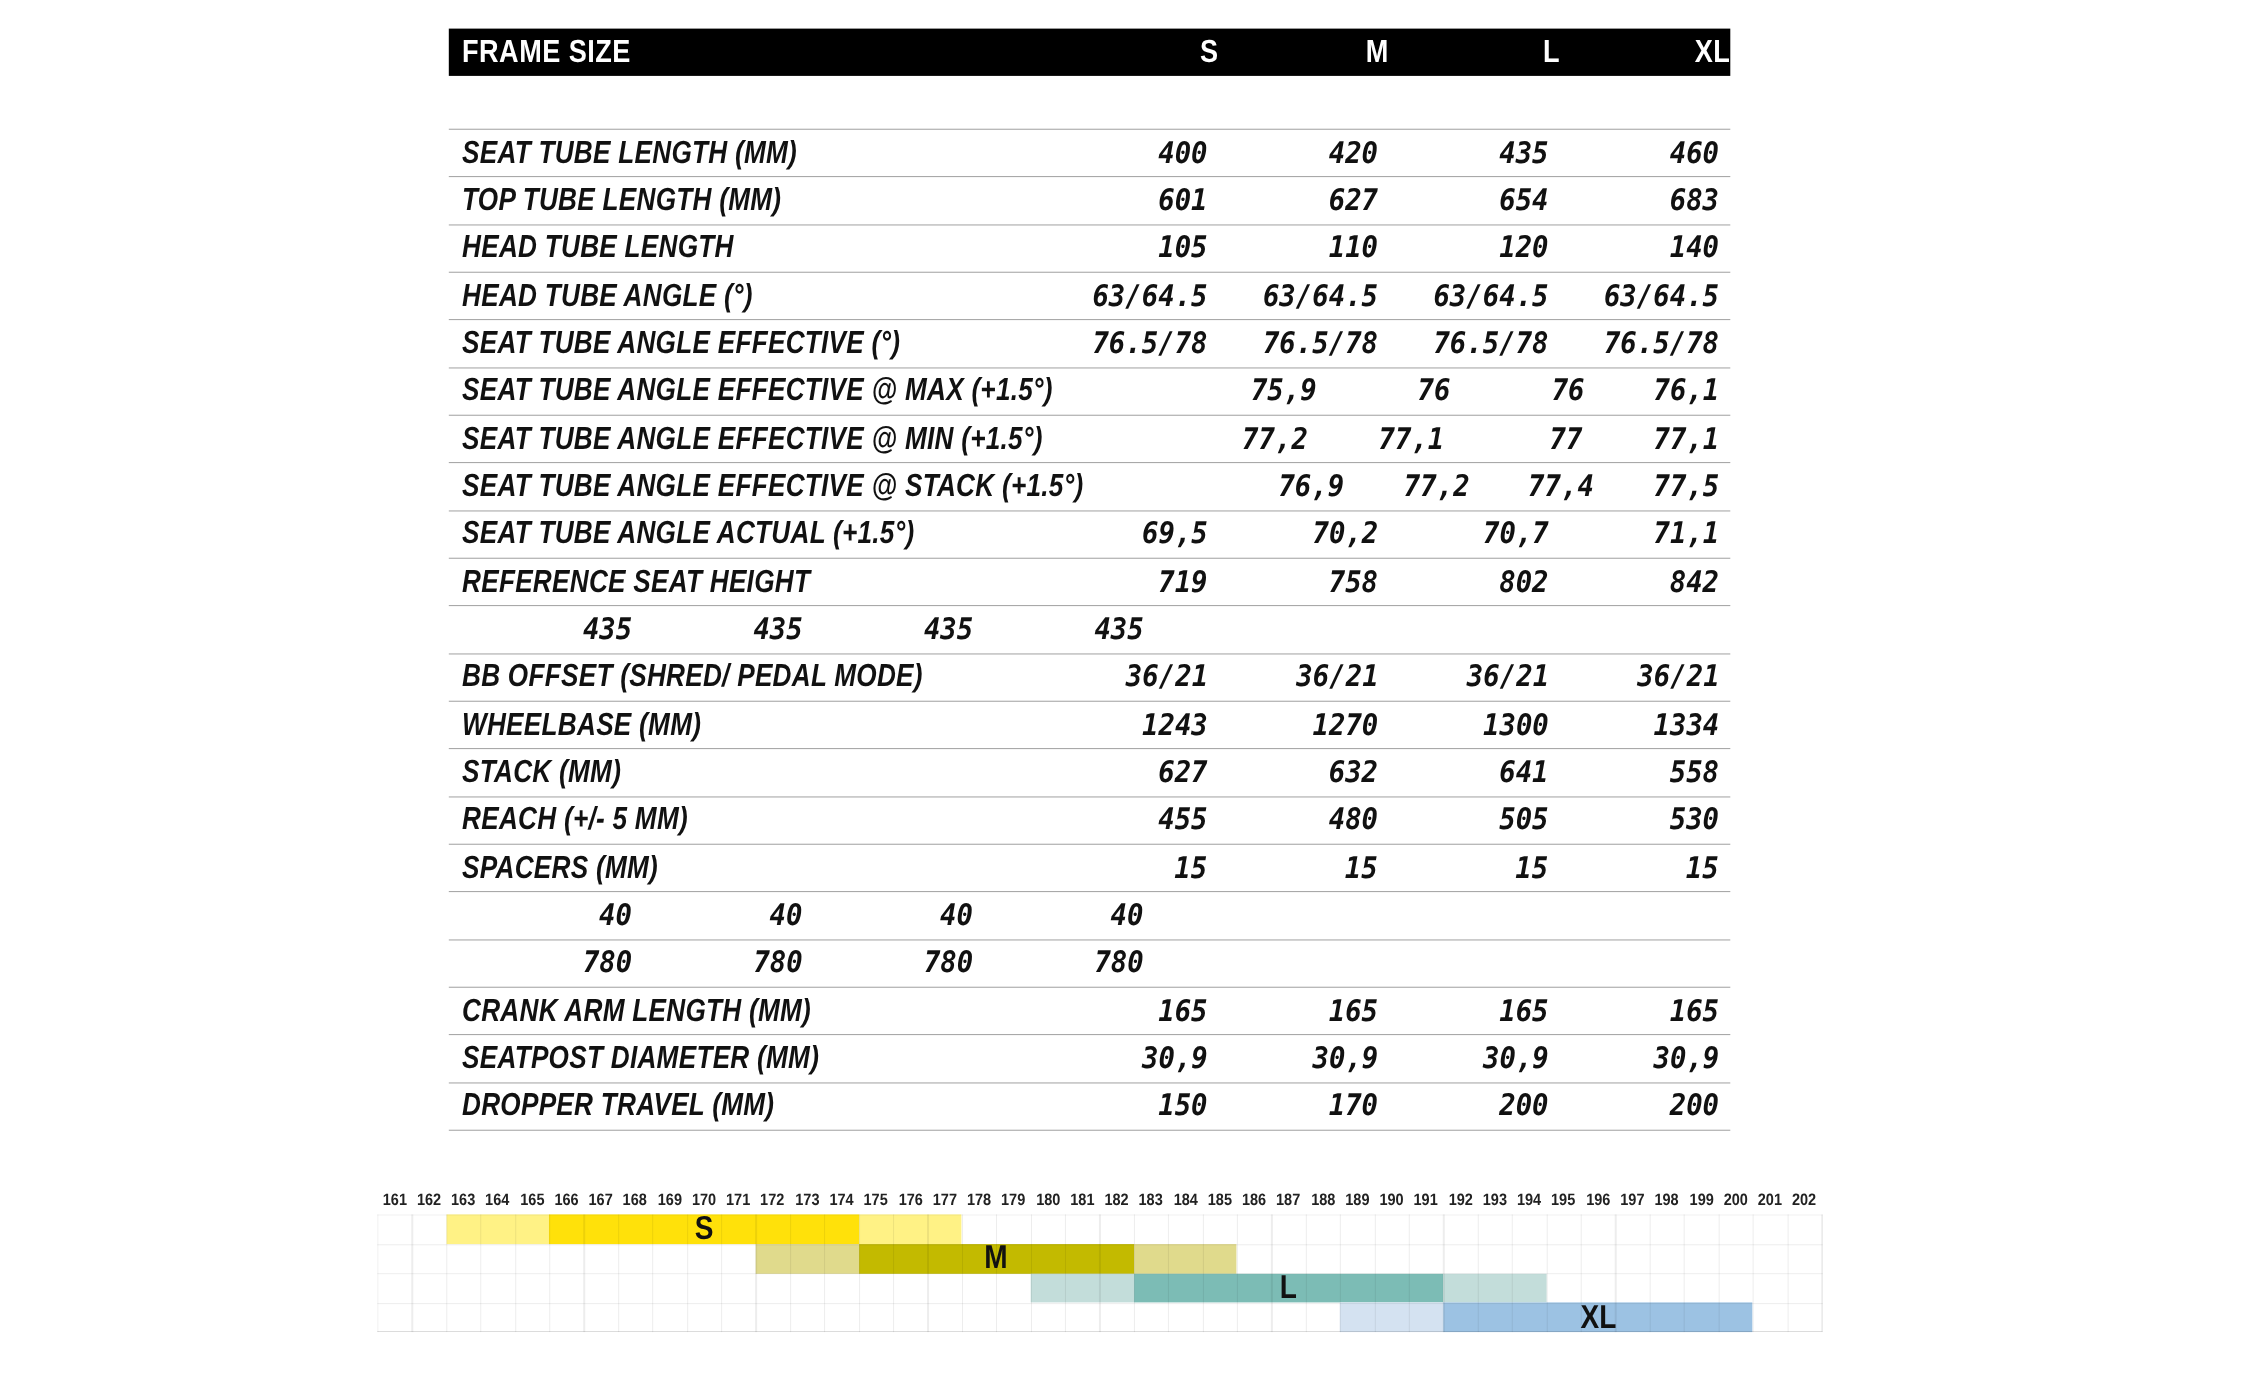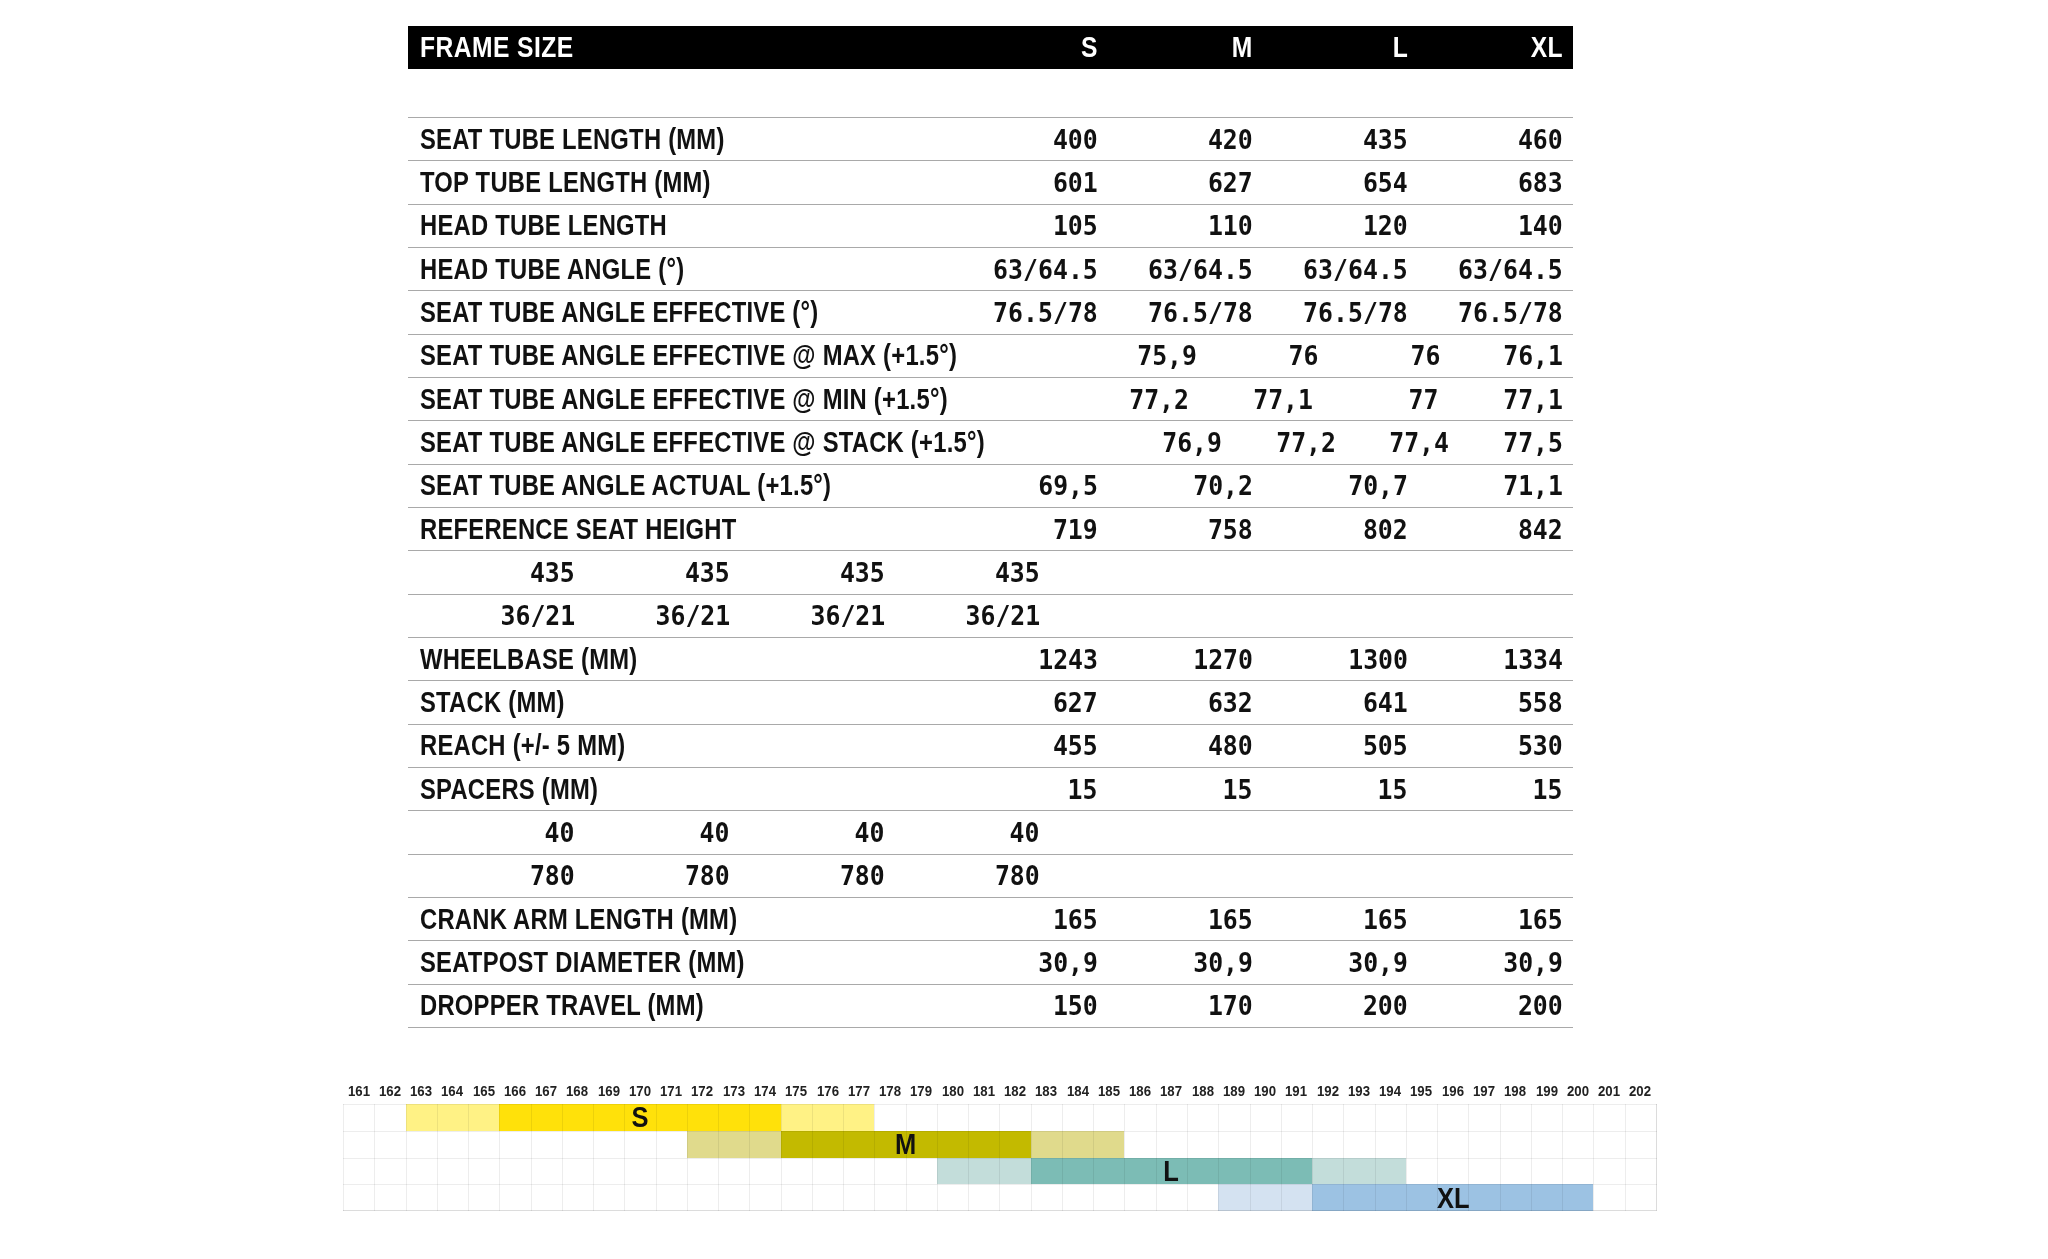"FRAME SIZE" .header-bar { padding-right: 10px -> none }
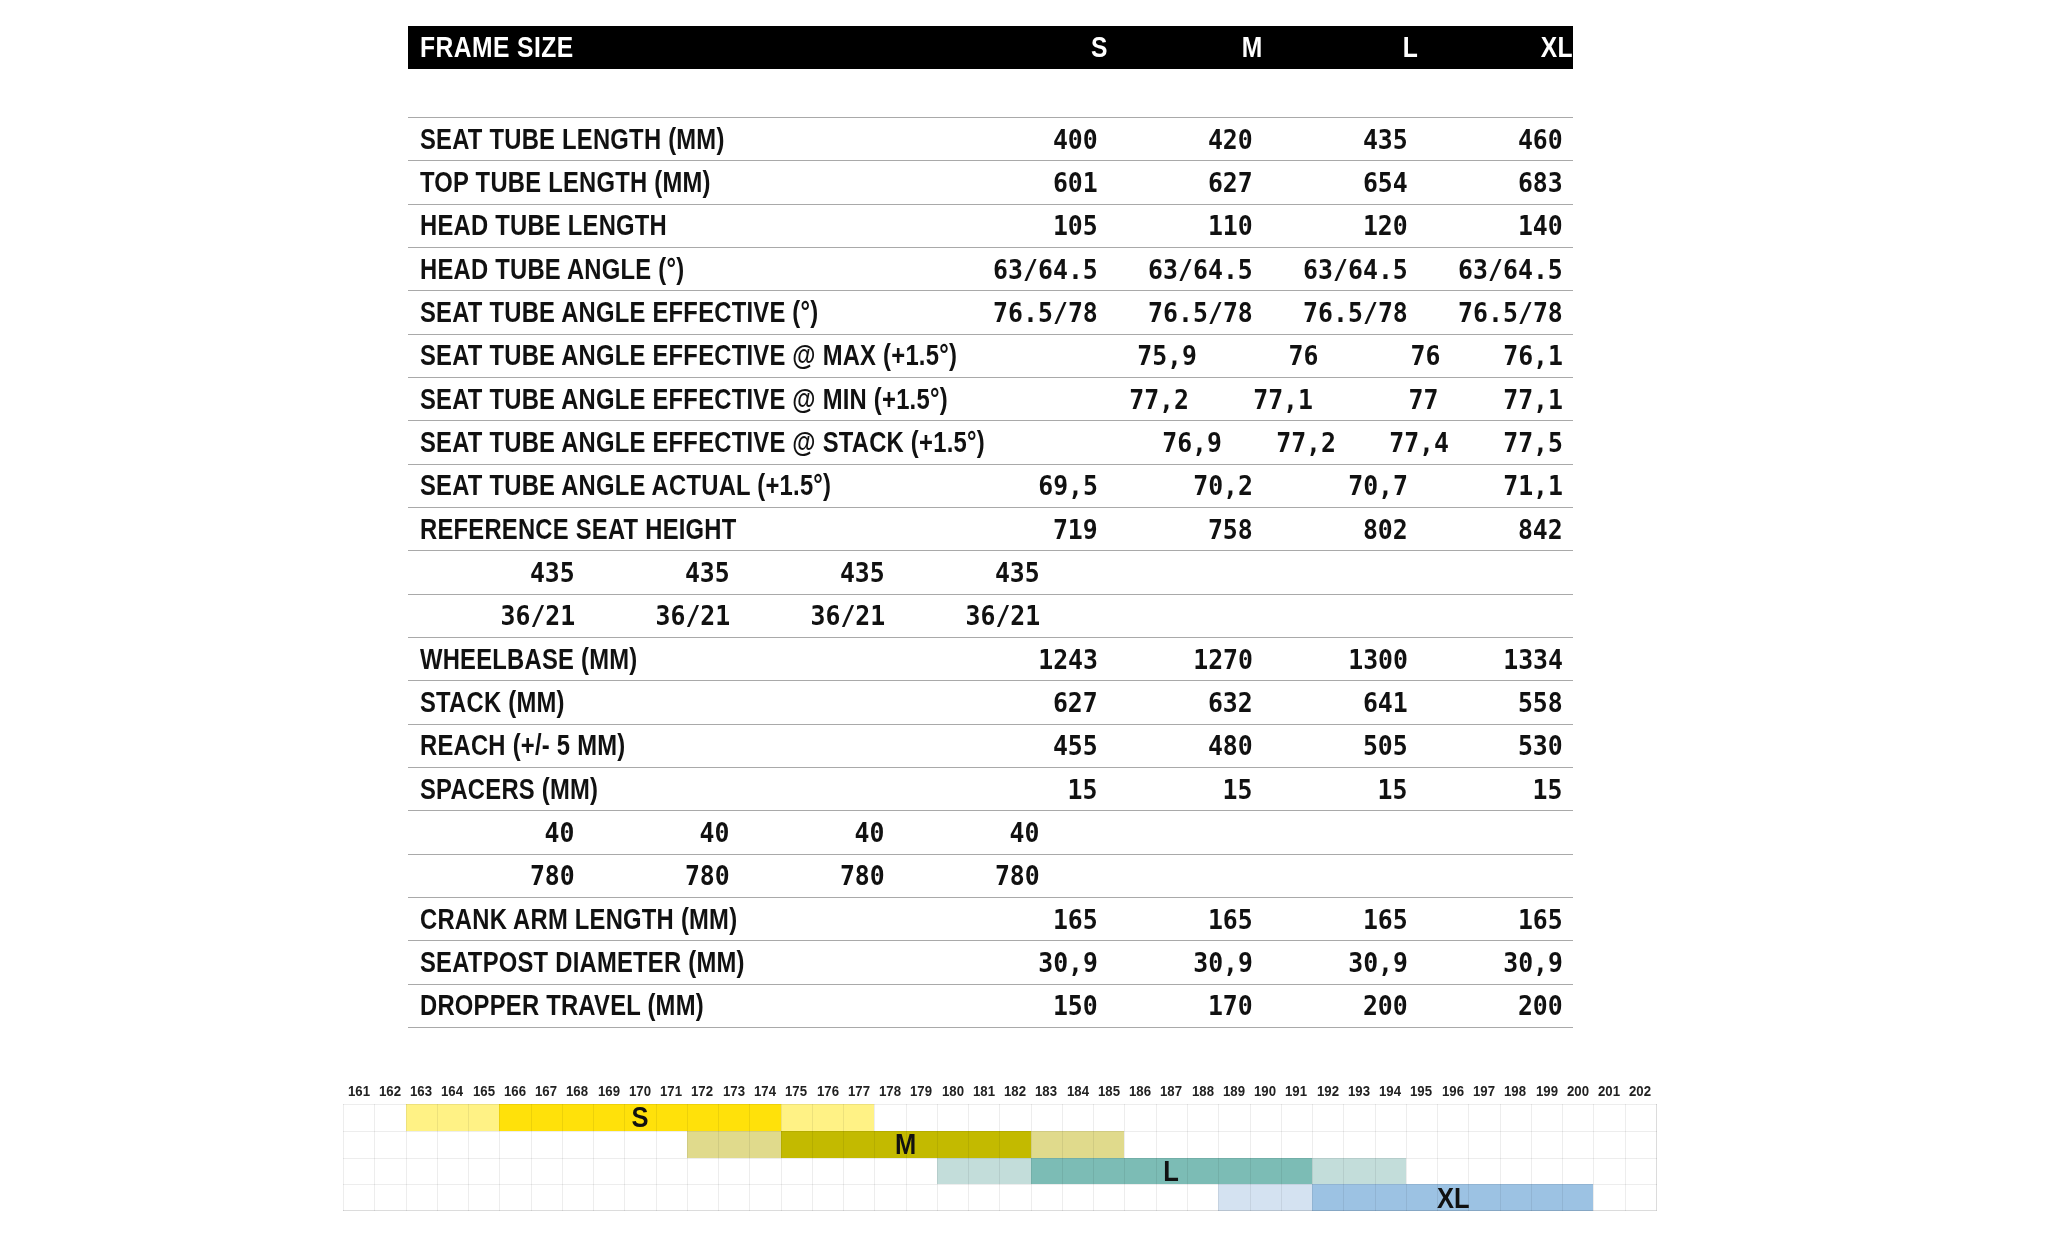"SEAT TUBE LENGTH (MM)" .rows { font-style: none -> italic }
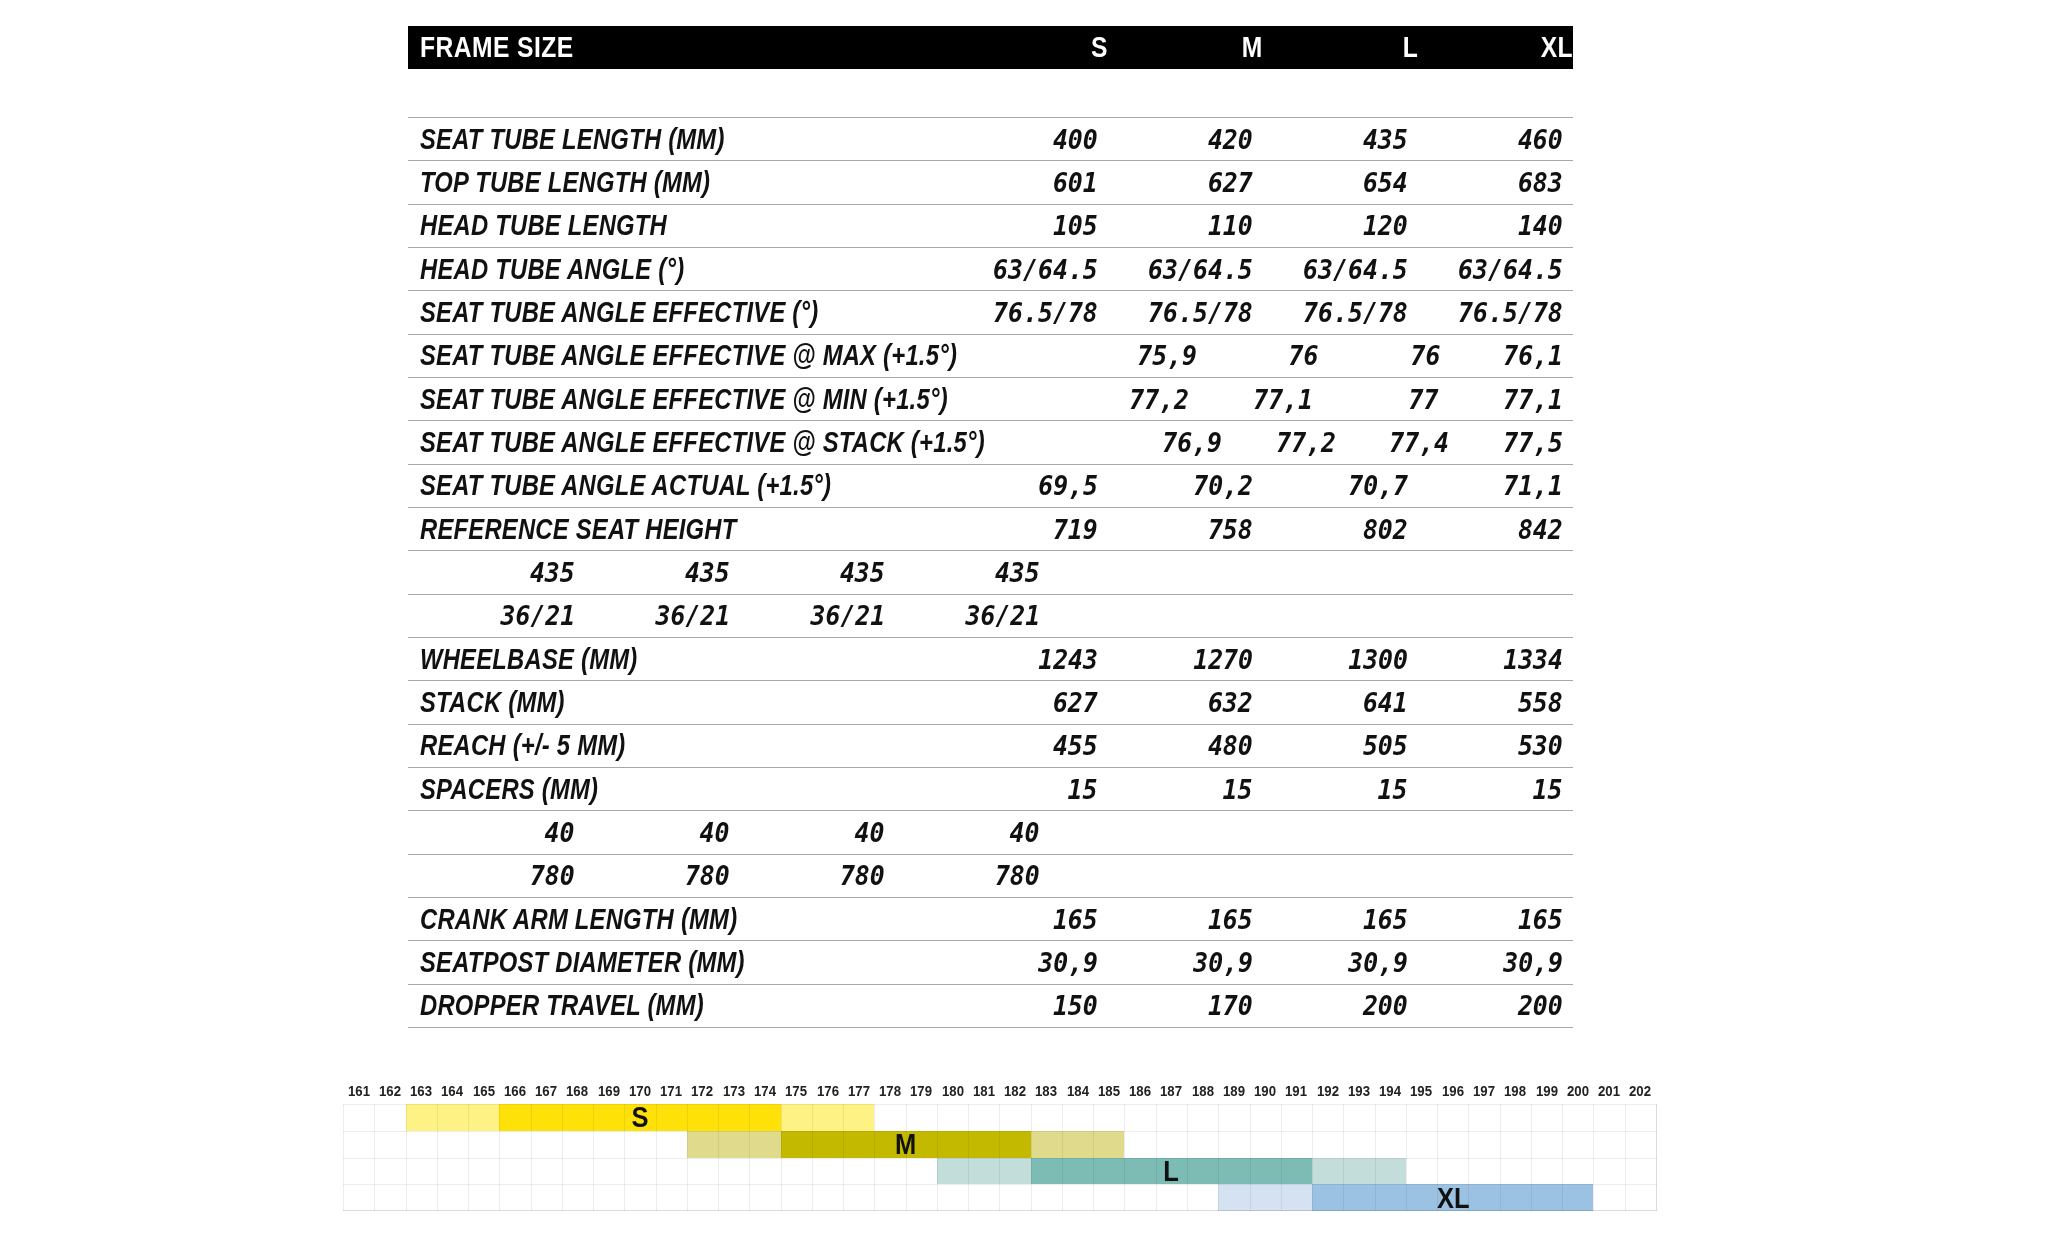"BB OFFSET (SHRED/ PEDAL MODE)" div.tlabel { html: none -> <div><span>BB OFFSET (SHRED/ PEDAL MODE)</span></div> }
